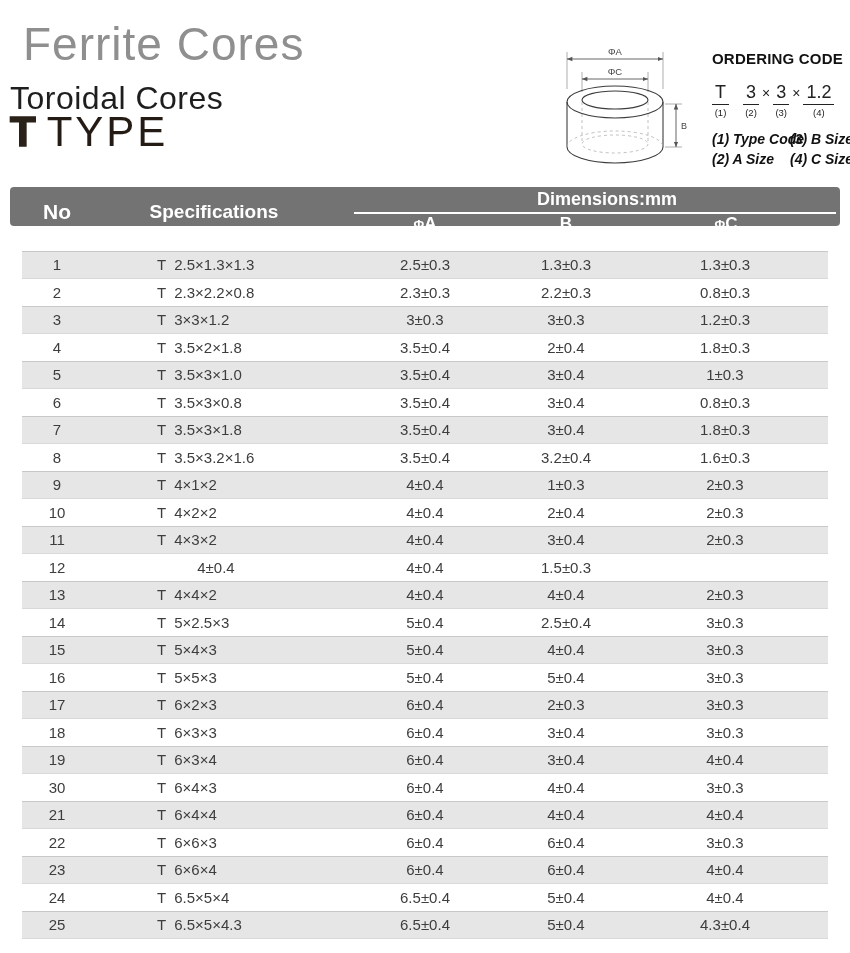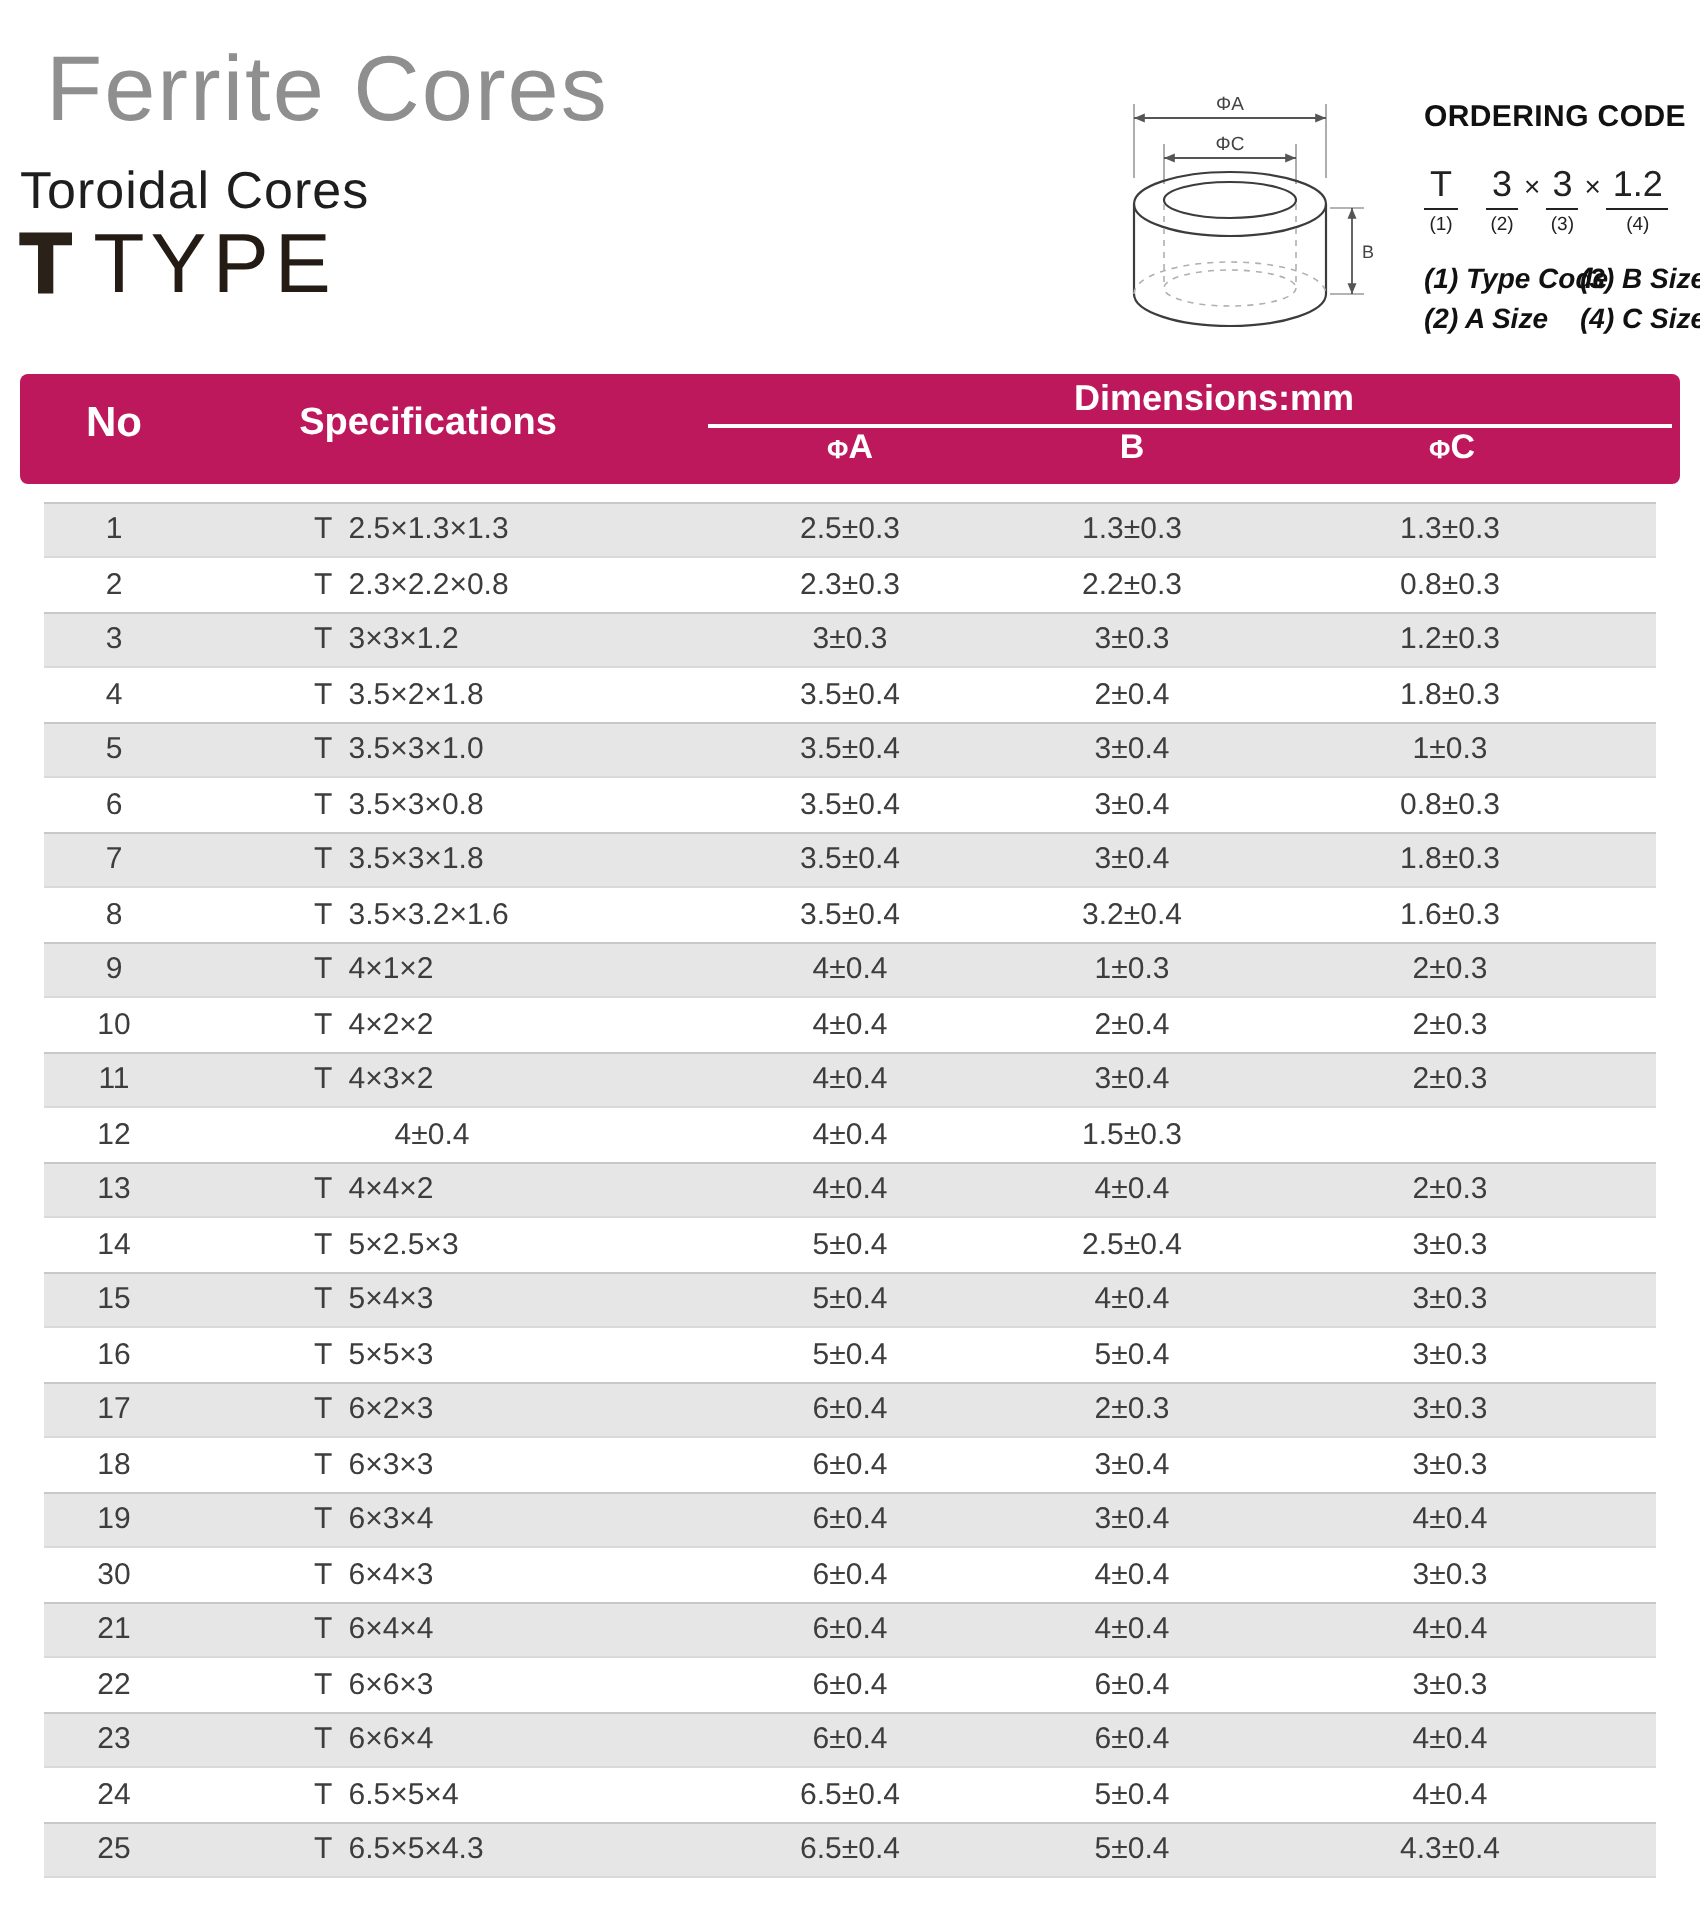"Toroidal Cores" .sub-title { font-size: 26px -> 32px }
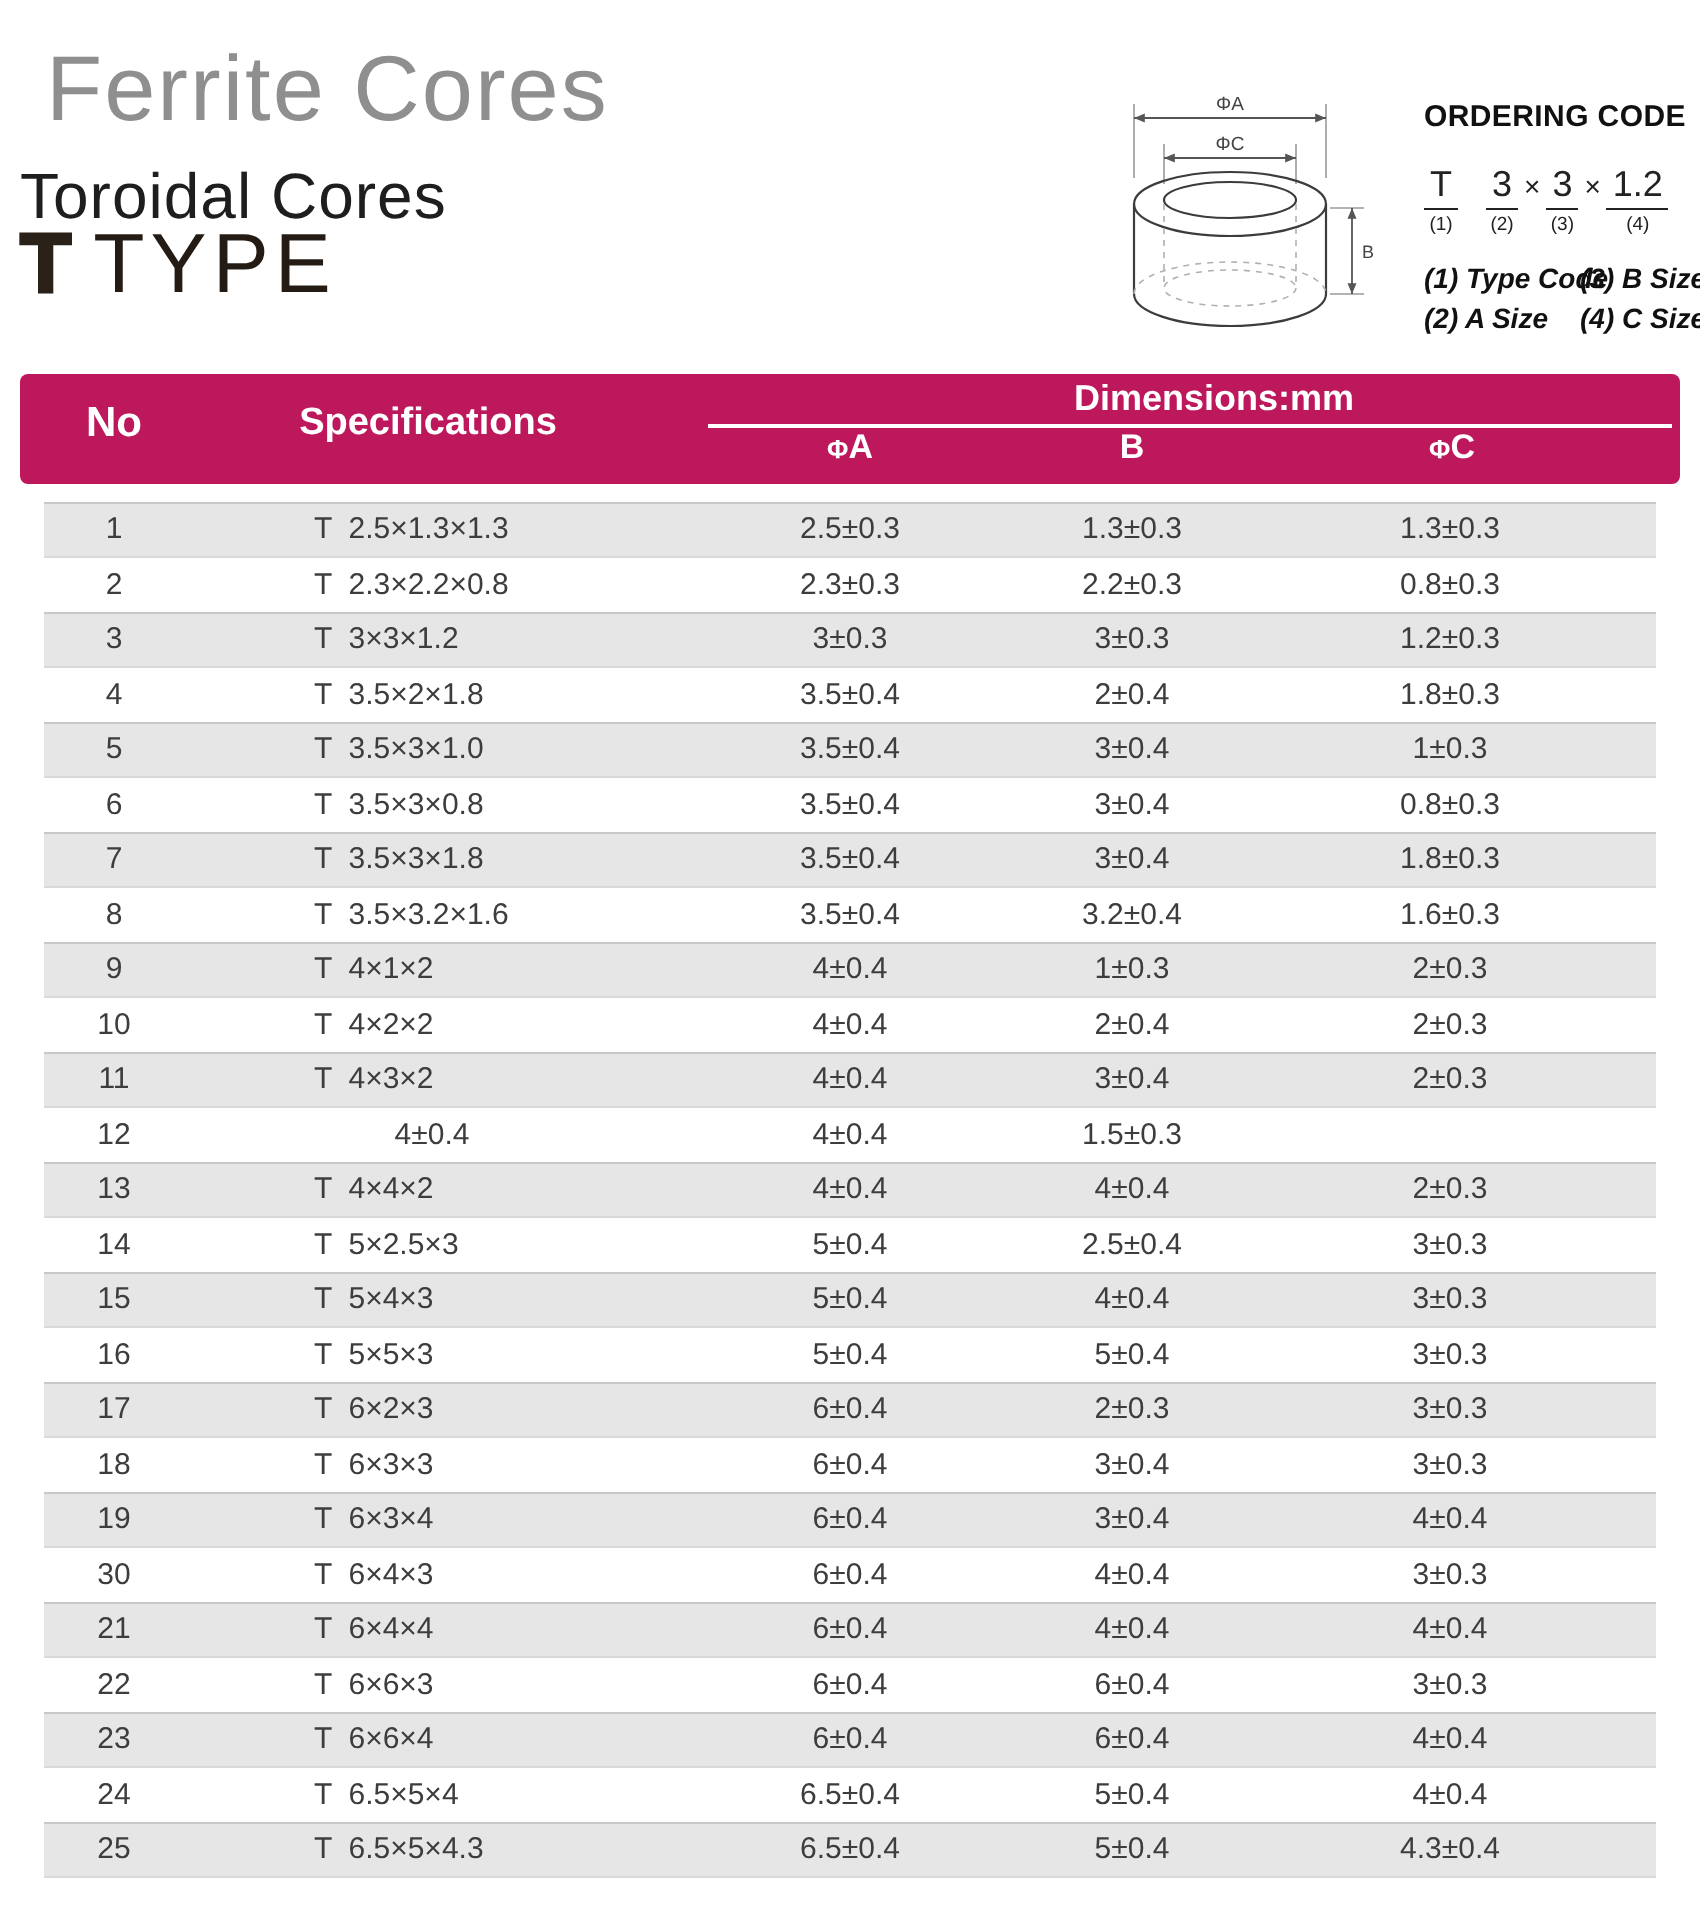"No" .thead { background: #be185d -> #737373; height: 55px -> 39px }
